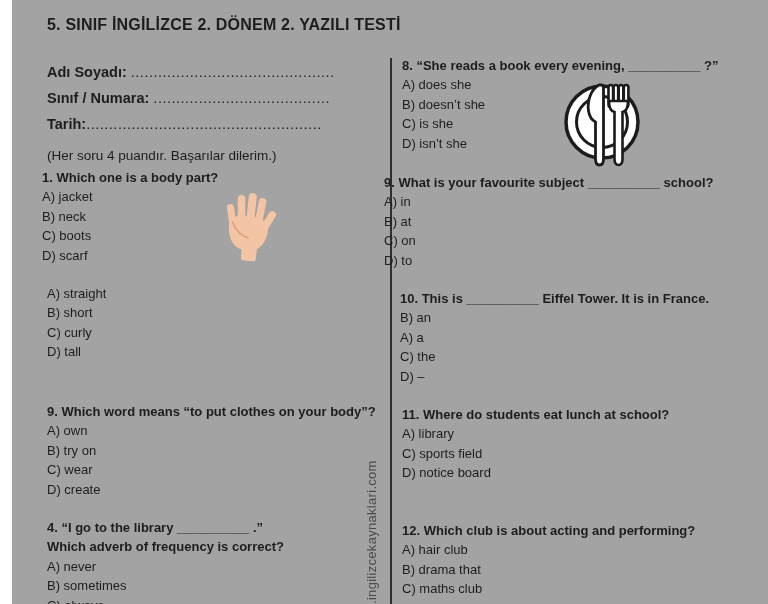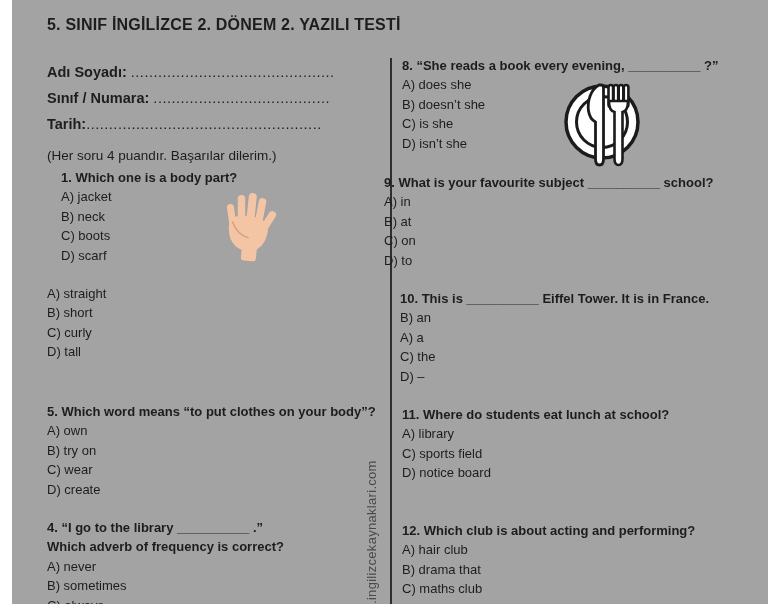"1. Which one is a" div.abs { left: 49px -> 30px }
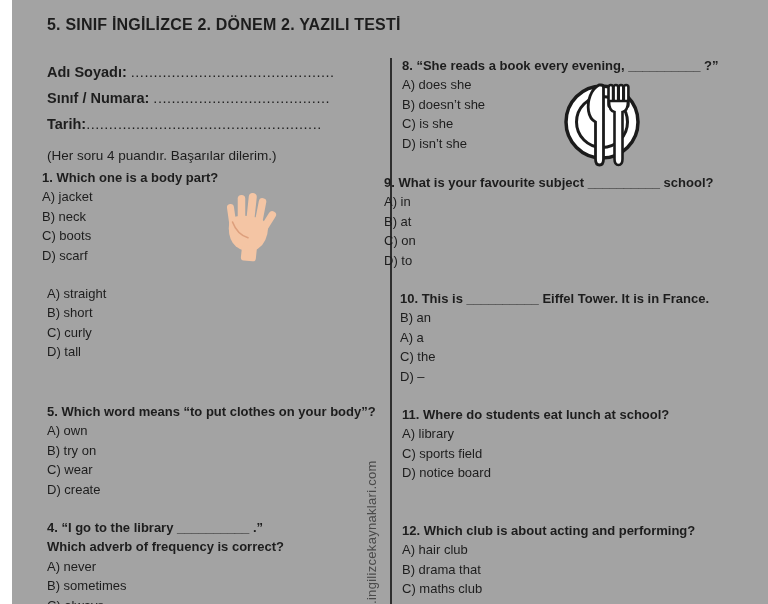"5. Which word means “to" div.qh { text: 5 -> 9 }
